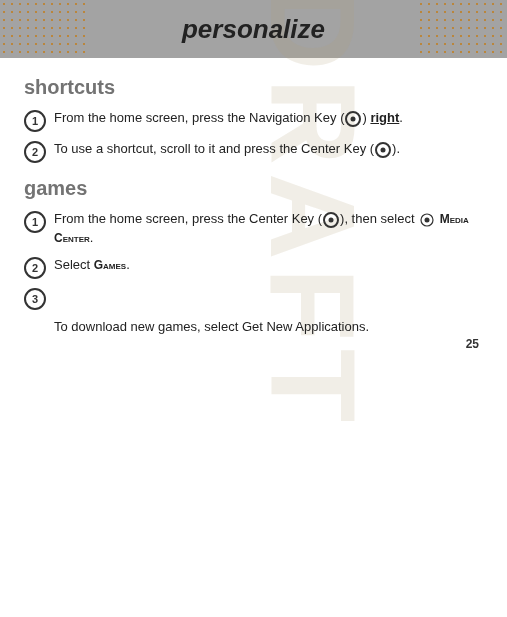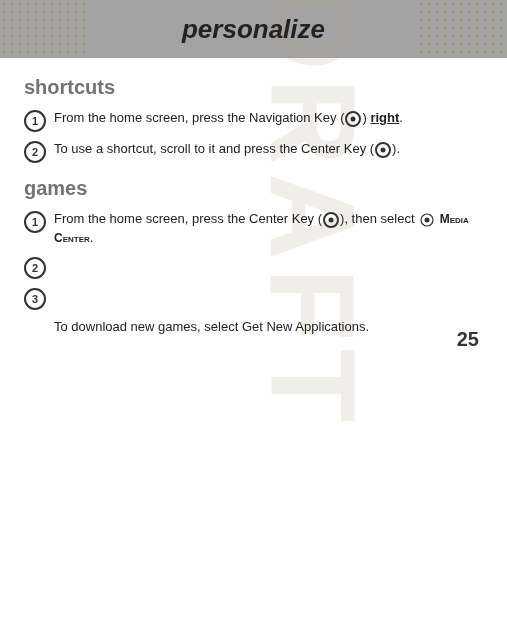"Select Games." div.item-text { html: none -> <div> Select <span>Games</span>. </div> }
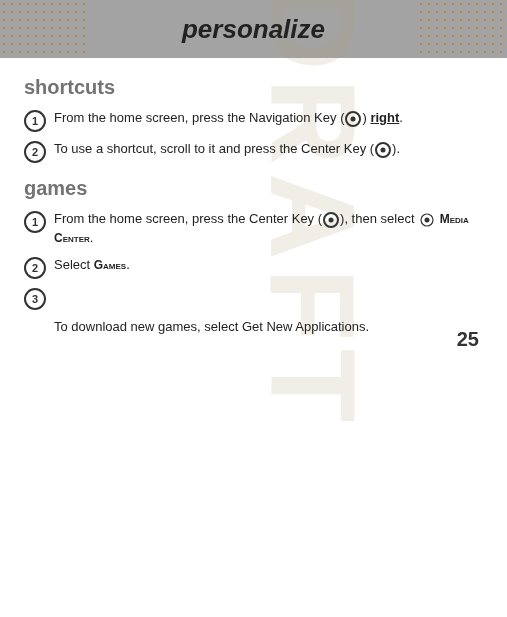"25" .page-number { font-size: 20px -> 12px }
